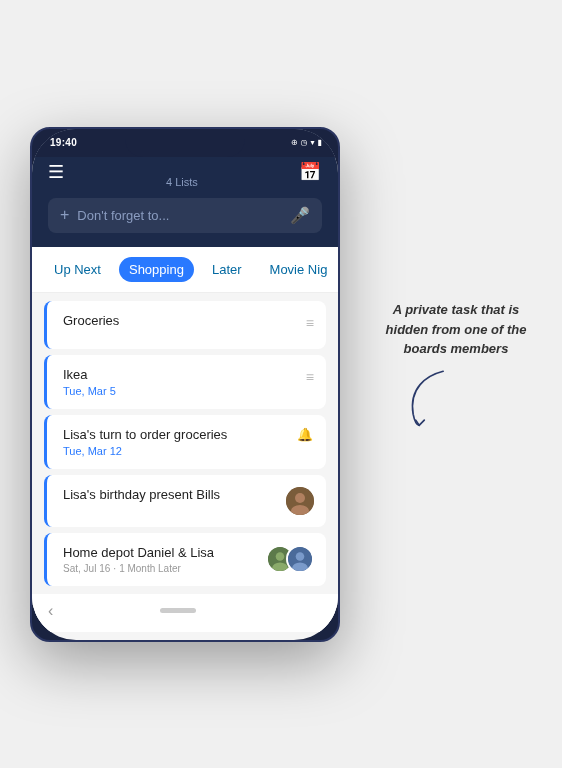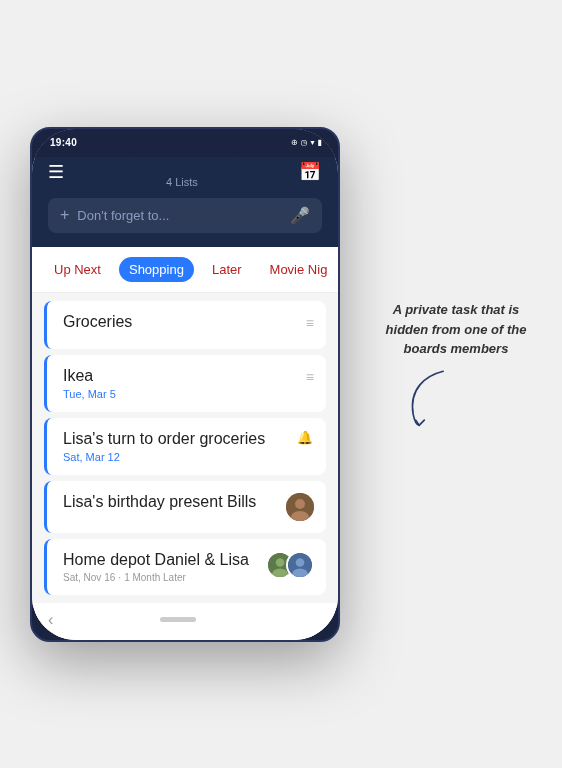"Up Next" .tab-item { color: #b91c1c -> #0369a1 }
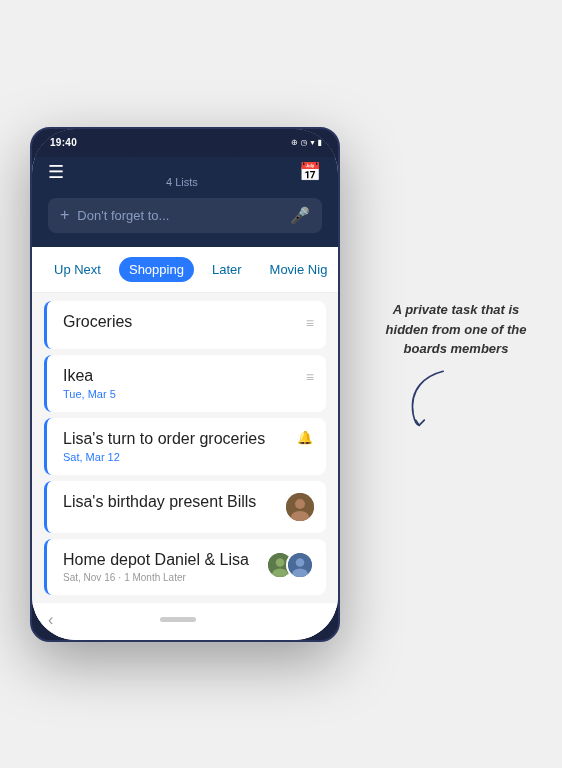"Groceries" .task-title { font-size: 16px -> 13px }
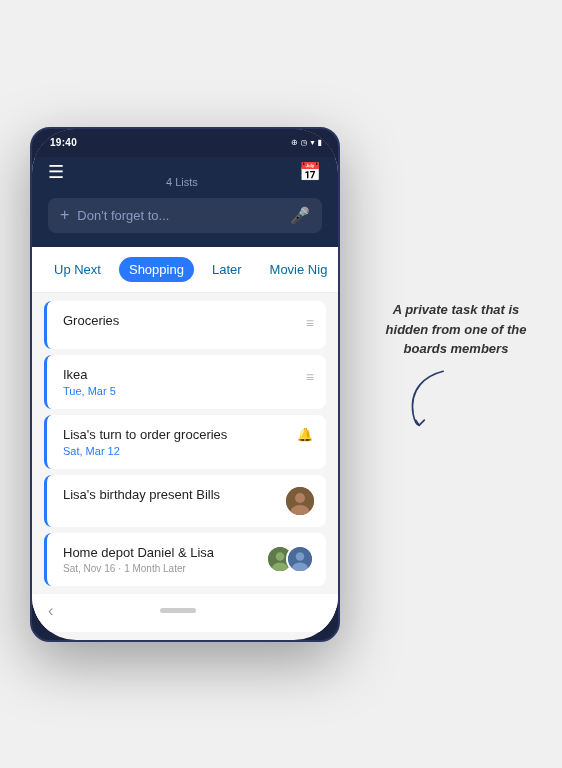"Sat, Mar 12" div.task-date { text: Sat -> Tue }
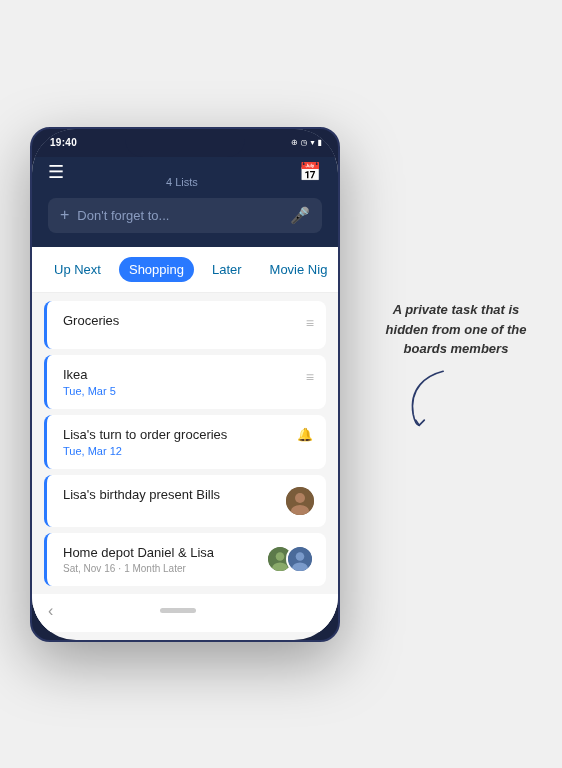"Sat, Nov 16 · 1" div.task-date { text: Nov -> Jul }
